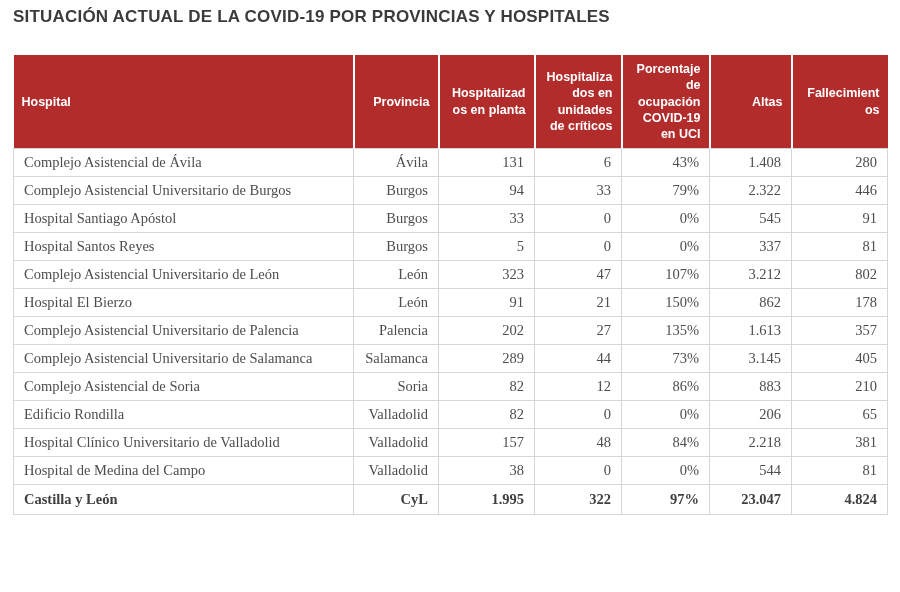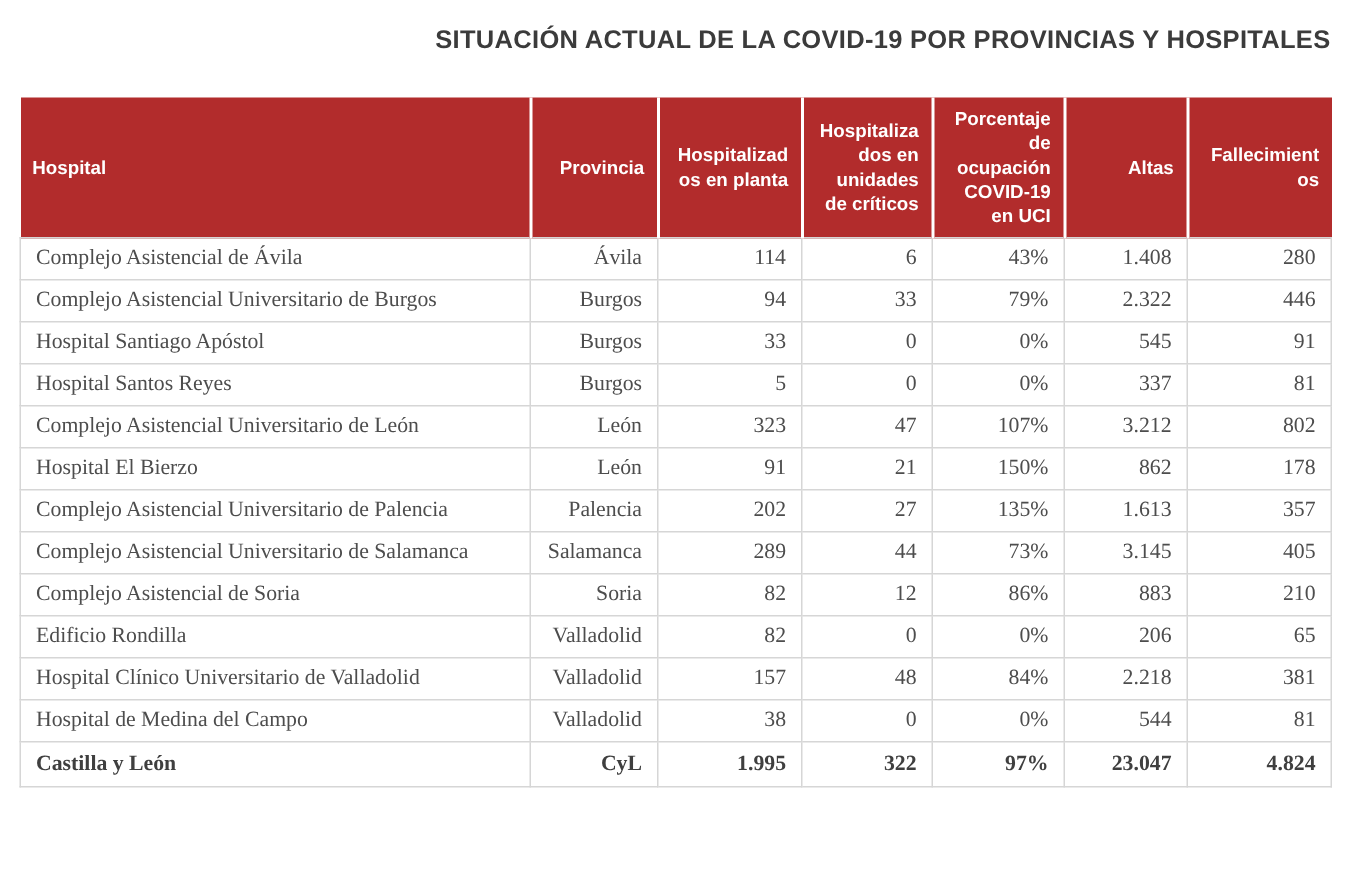"SITUACIÓN ACTUAL DE LA COVID-19" .page-title { padding-top: 17px -> 7px; text-align: right -> none }
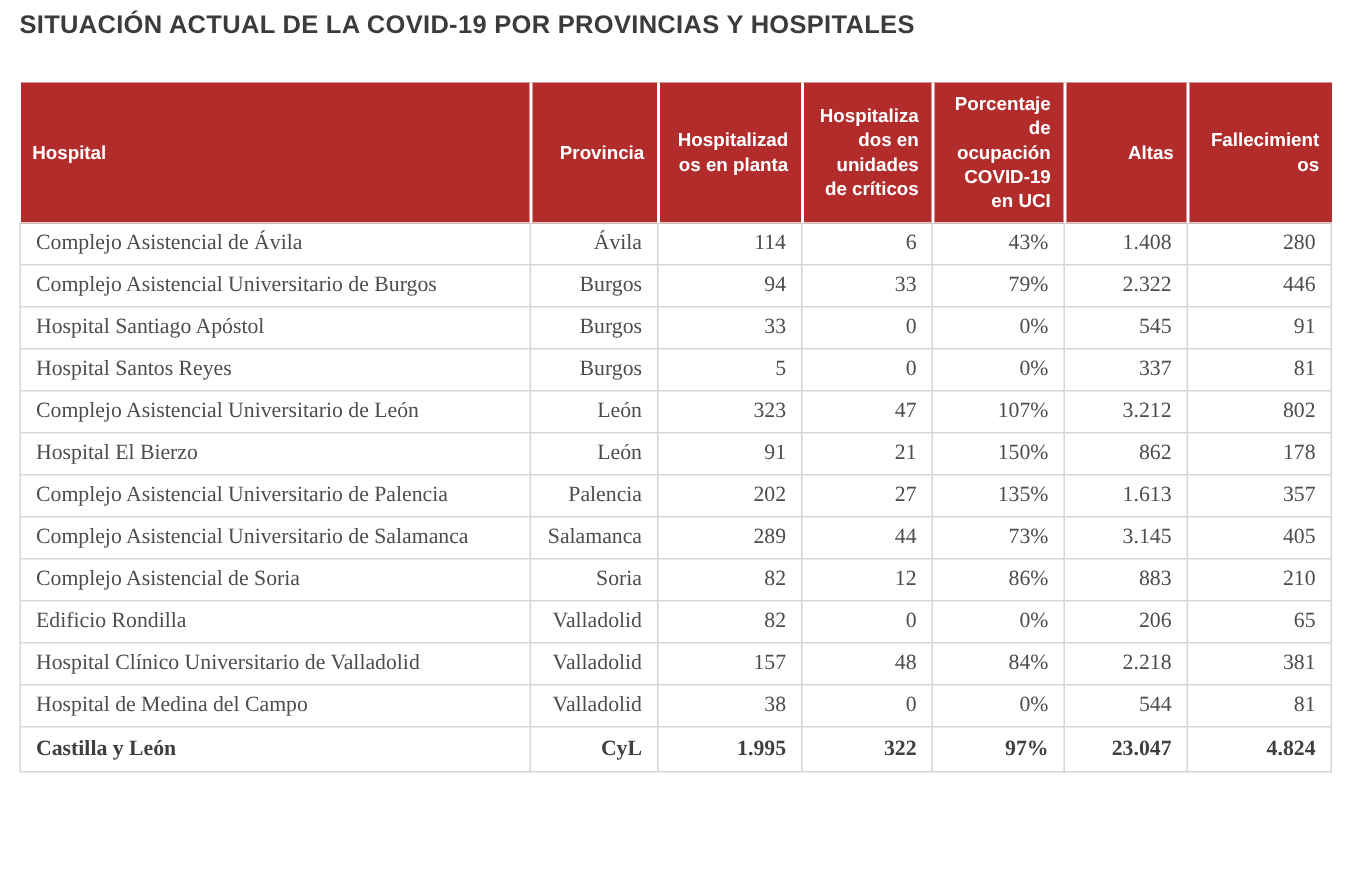"114" td.col-2 { text: 114 -> 131 }
